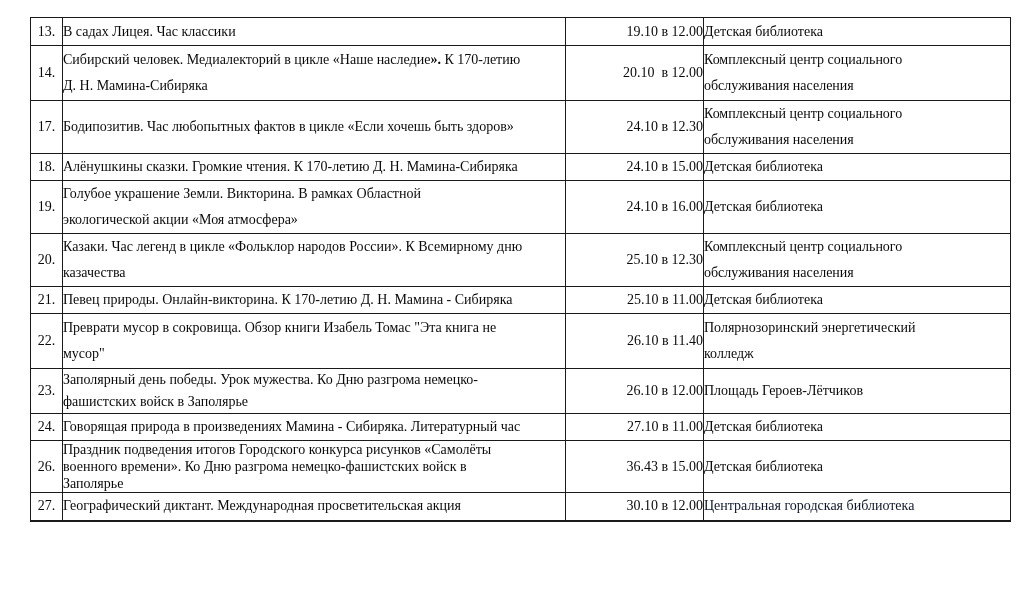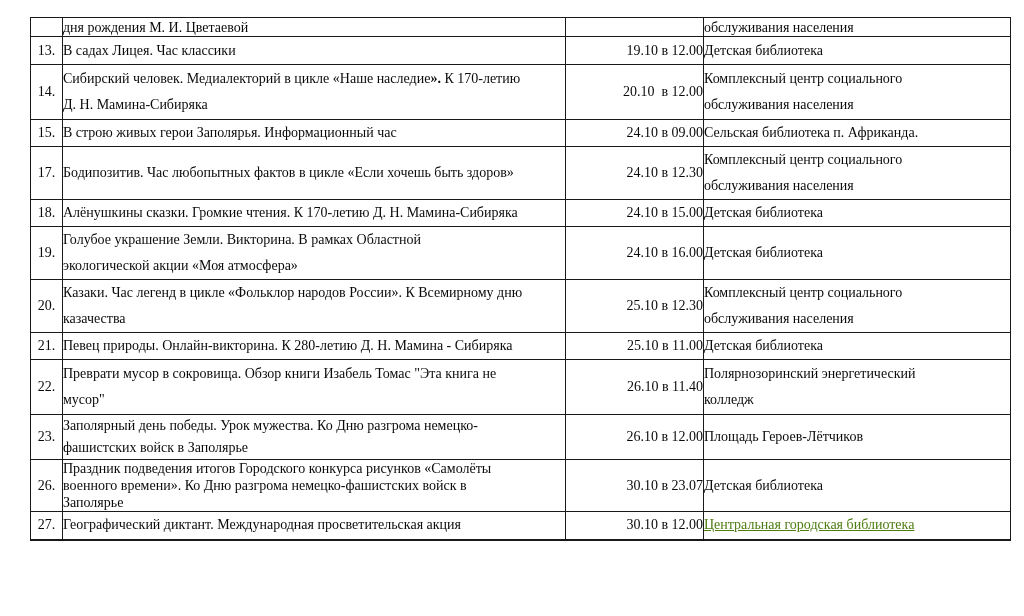"дня рождения М. И. Цветаевой" tr { html: <tr> <td></td> <td>дня рождения М. И. Цветаевой</td> <td></td> <td>обслуживания населения</td> </tr> -> none }
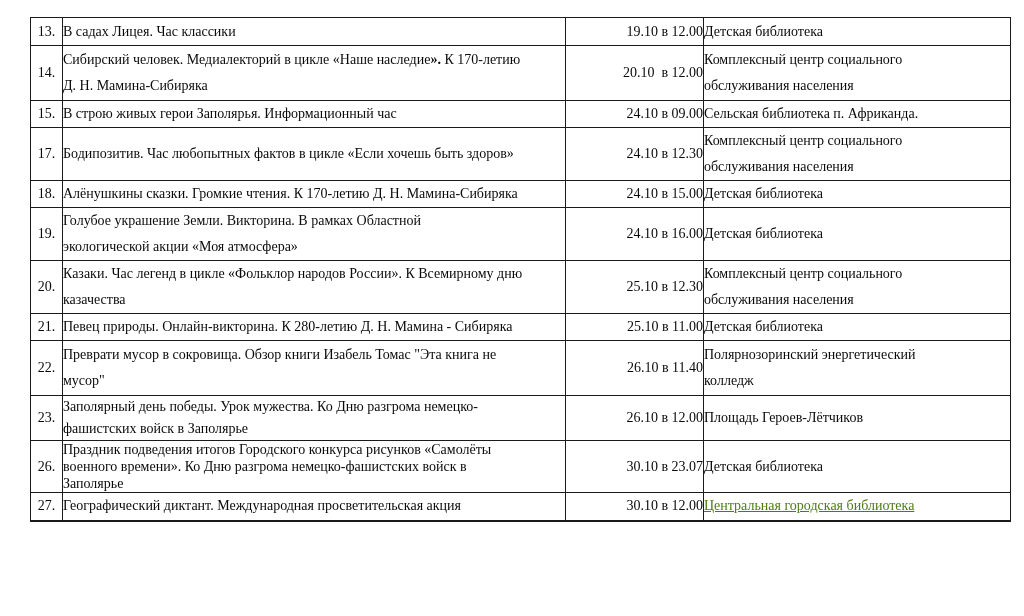"15." tr { html: <tr> <td>15.</td> <td>В строю живых герои Заполярья. Информационный час</td> <td>24.10 в 09.00</td> <td>Сельская библиотека п. Африканда.</td> </tr> -> none }
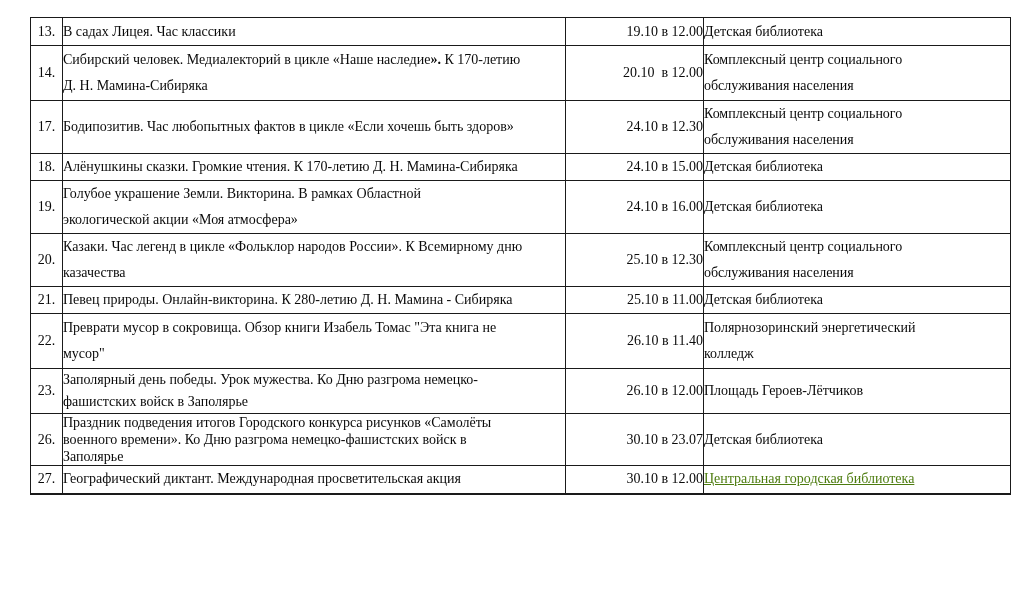"Певец природы. Онлайн-викторина. К" td.col-desc { text: 280-летию -> 170-летию }
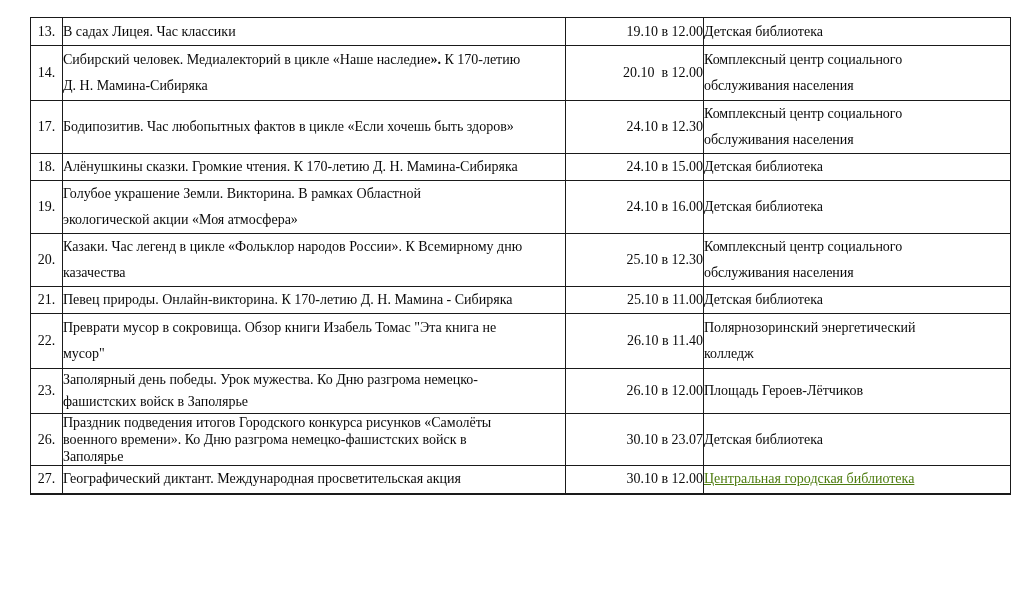"24." tr { html: none -> <tr> <td>24.</td> <td>Говорящая природа в произведениях Мамина - Сибиряка. Литературный час</td> <td>27.10 в 11.00</td> <td>Детская библиотека</td> </tr> }
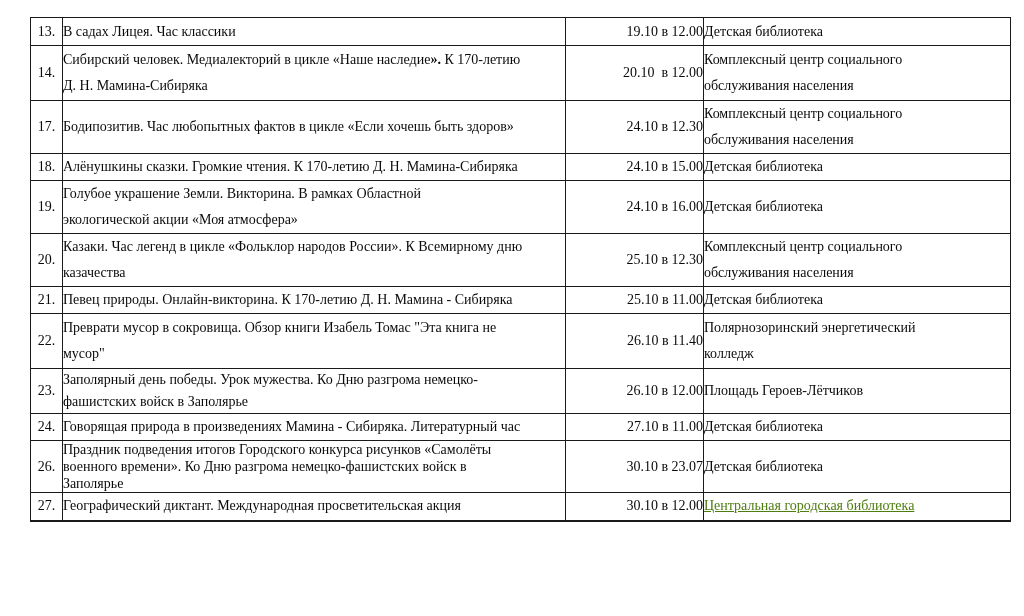"30.10 в 23.07" td.col-date { text: 30.10 в 23.07 -> 36.43 в 15.00 }
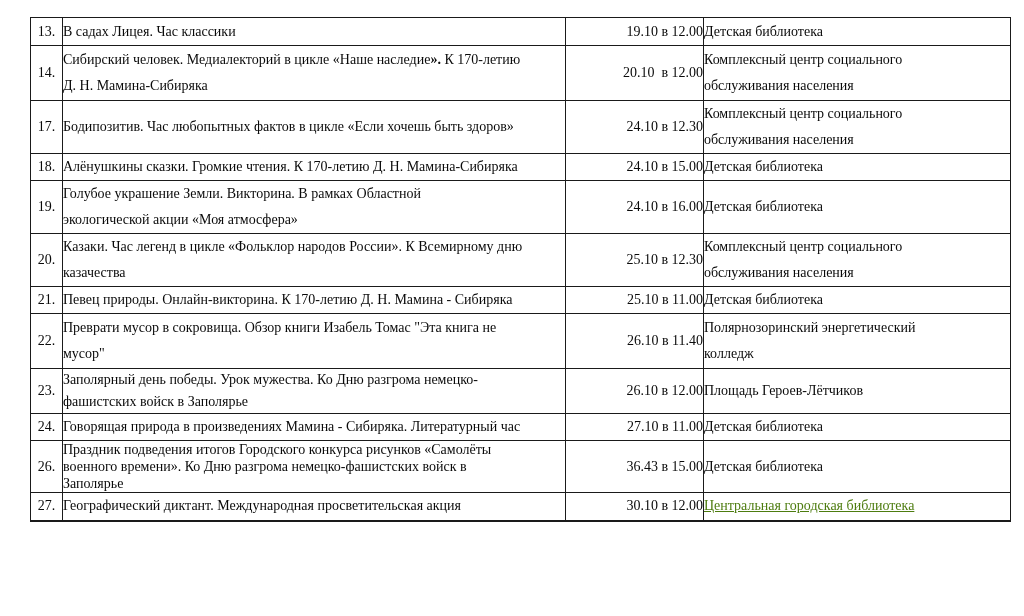"Центральная городская библиотека" .place-link { color: #4d7c0f -> #0f172a; text-decoration: underline -> none }
